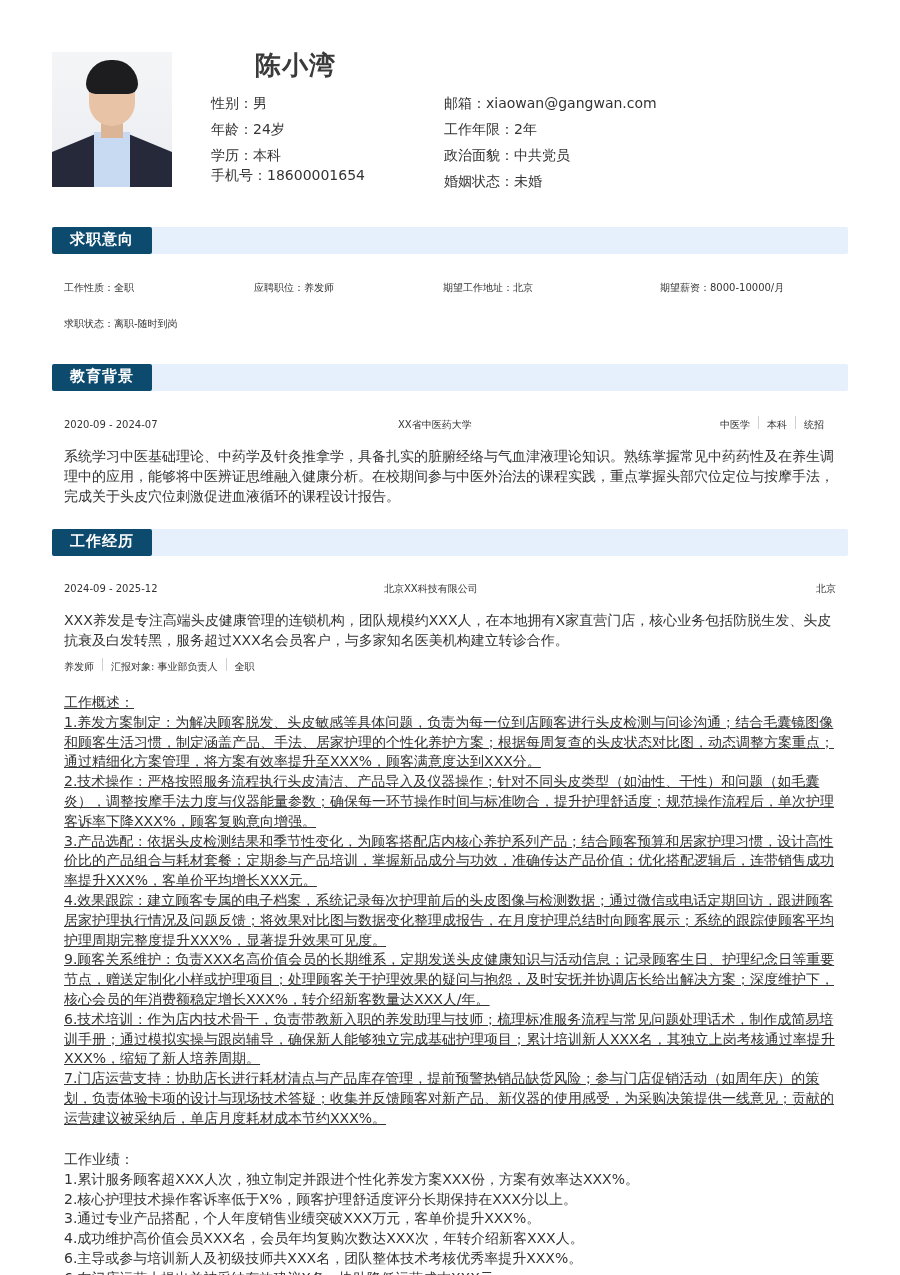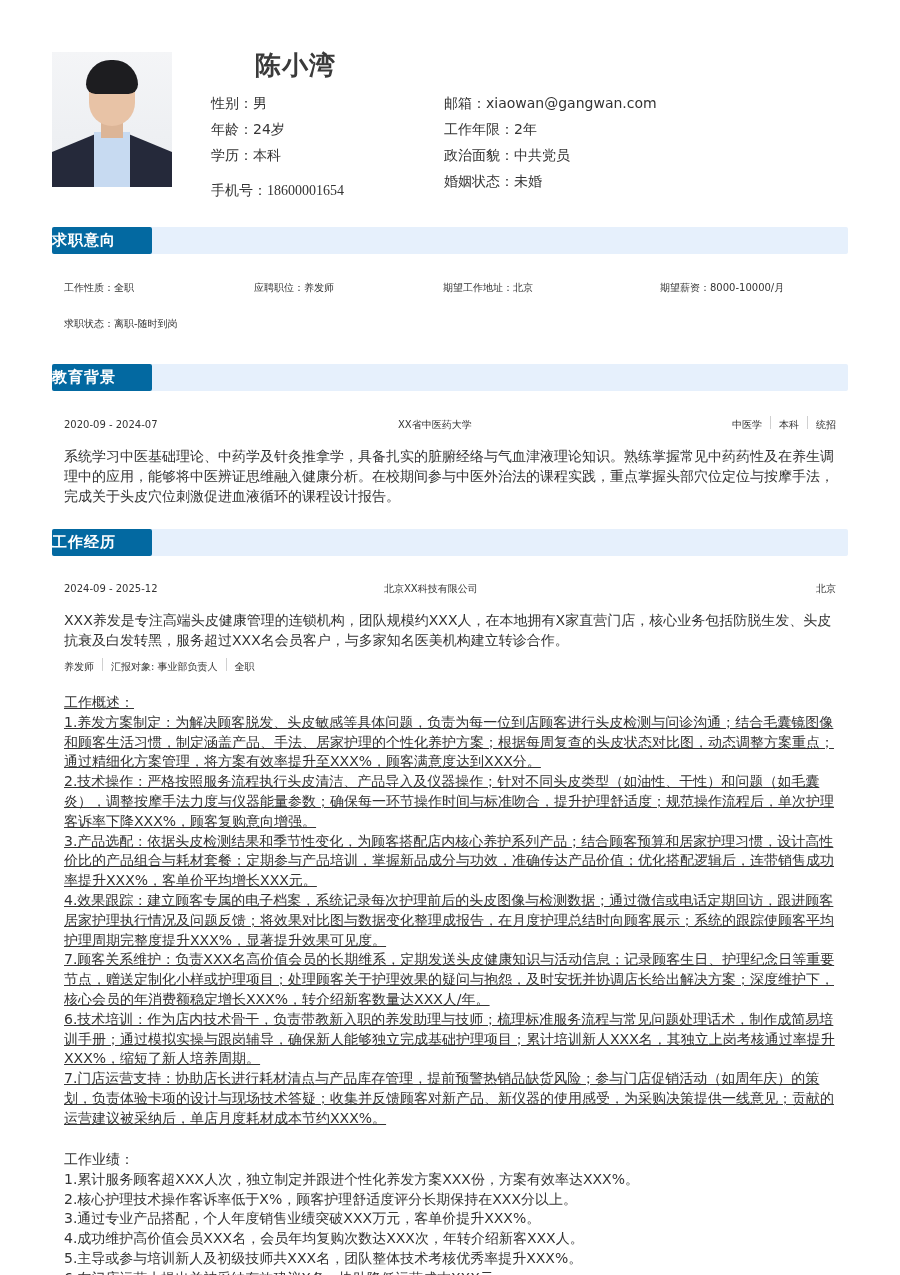"手机号：18600001654" div.info { font-family: Liberation Serif, serif -> none; top: 181px -> 165px }
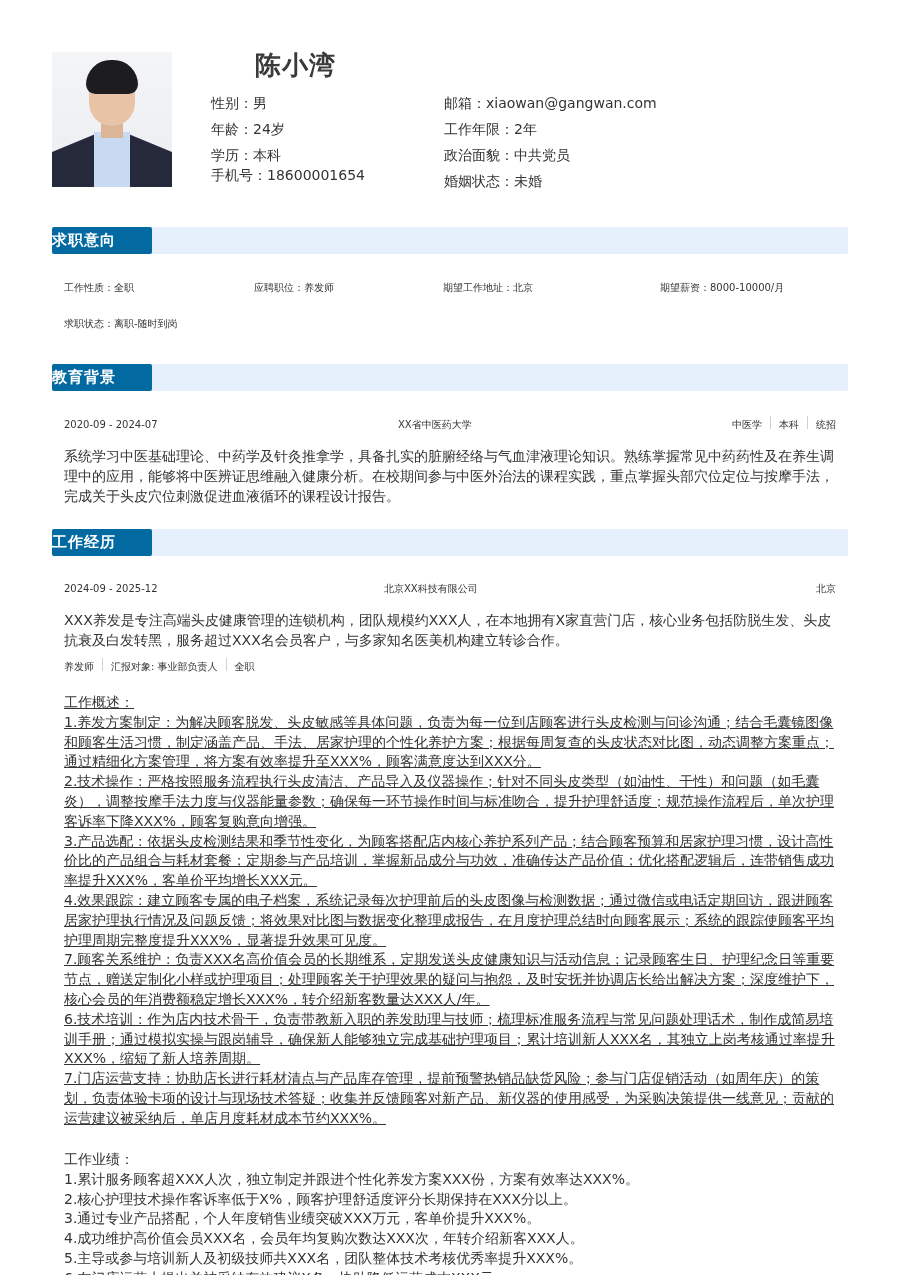"求职意向" .sec .tag { background: #0369a1 -> #0c4a6e; font-family: none -> Liberation Mono, monospace; text-align: none -> center }
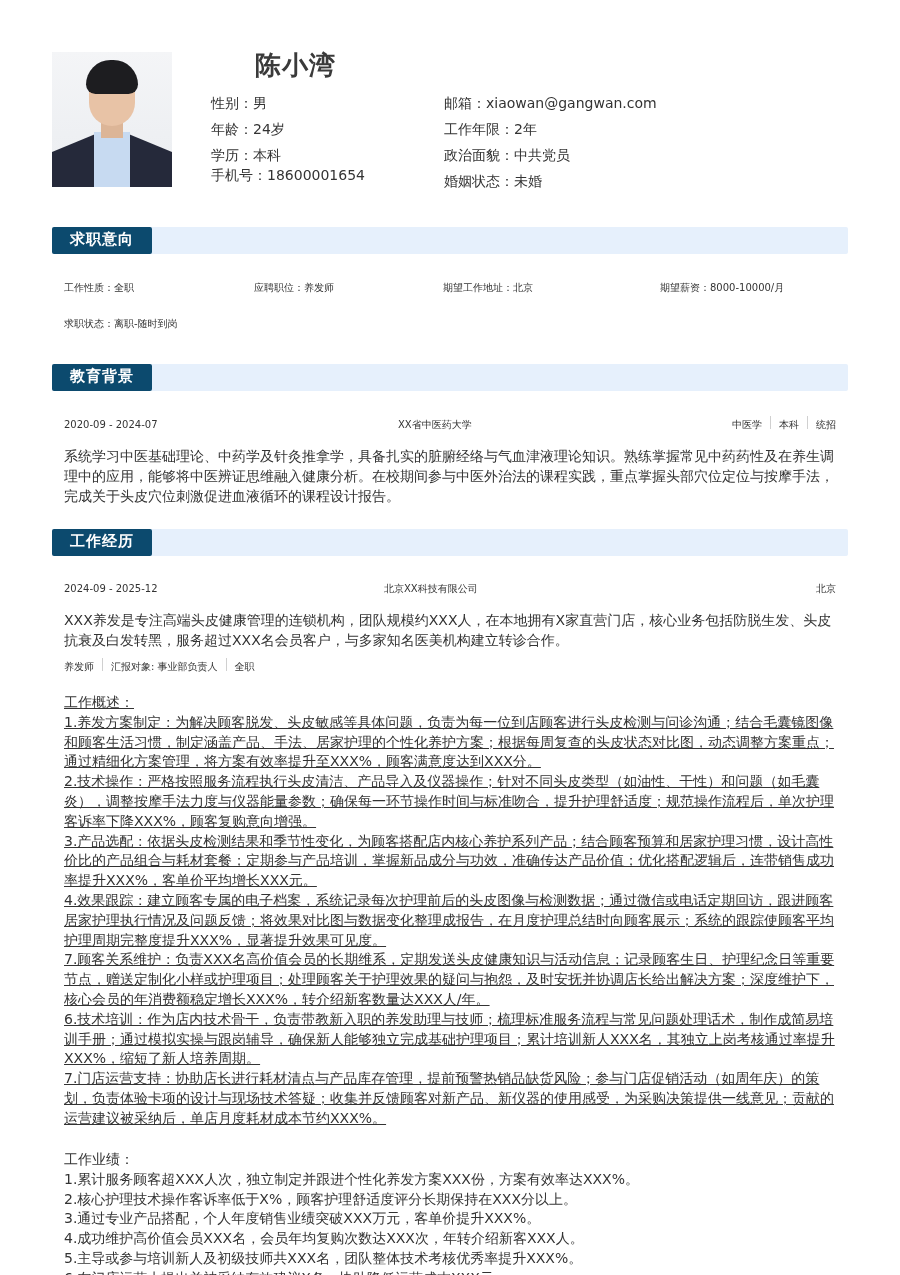"中医学 本科 统招" div.line { right: 64px -> 76px }
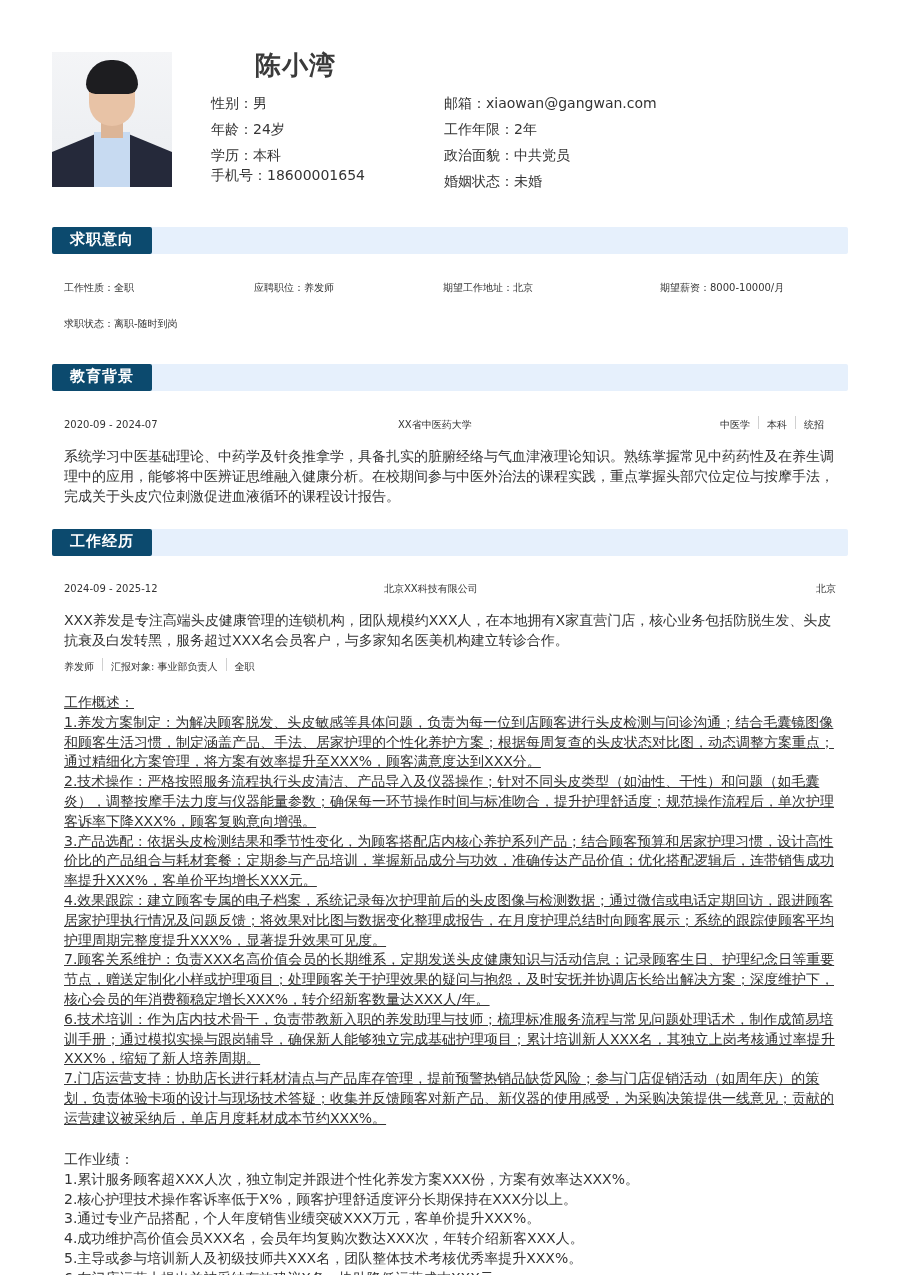"7.顾客关系维护：负责XXX名高价值会员的长期维系，定期发送头皮健康知识与活动信" p { text: 7 -> 9 }
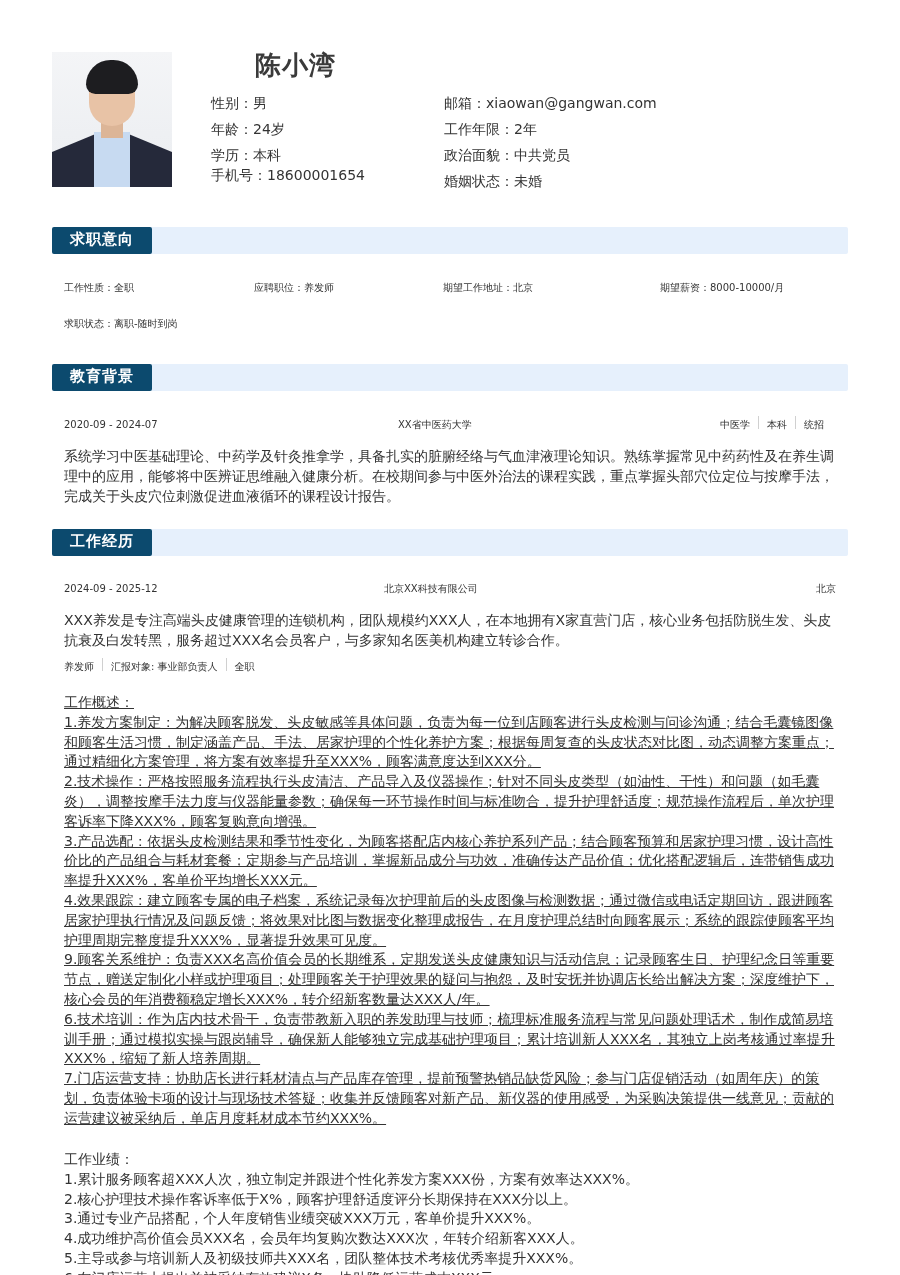"5.主导或参与培训新人及初级技师共XXX名，团队整体技术考核优秀率提升XXX%。" p { text: 5 -> 6 }
